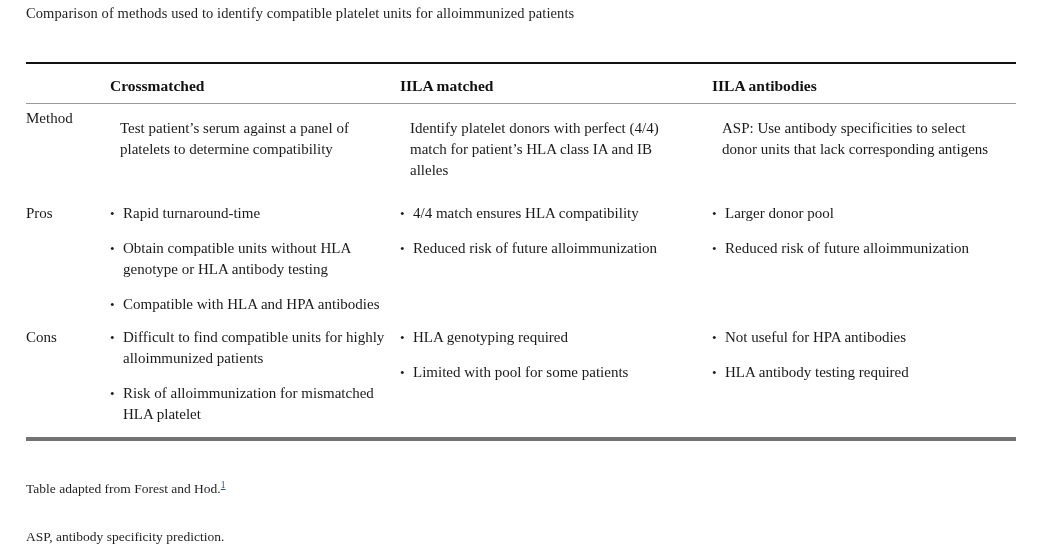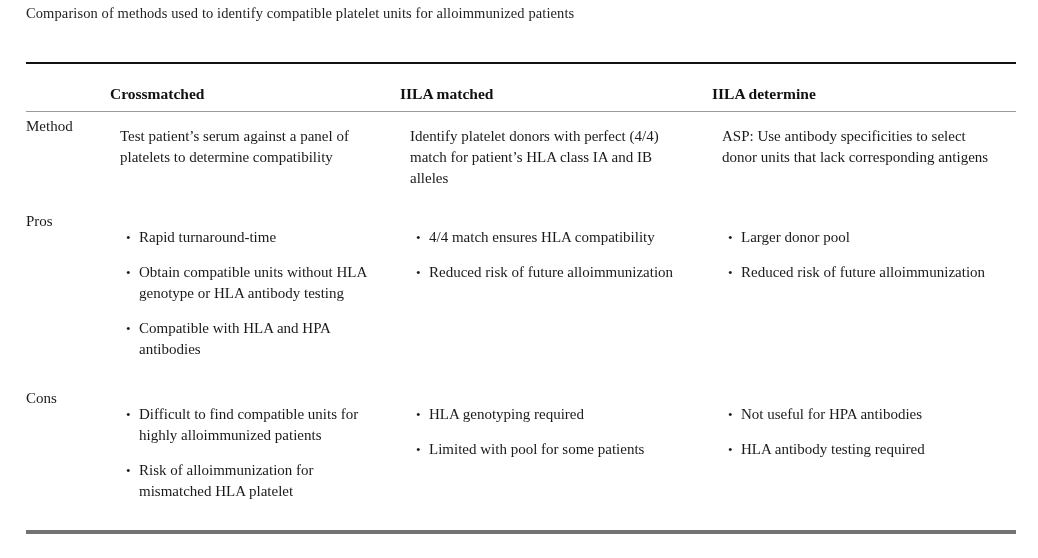"Crossmatched" table.data thead th { padding: 20px 10px 7px 0 -> 12px 10px 7px 0 }
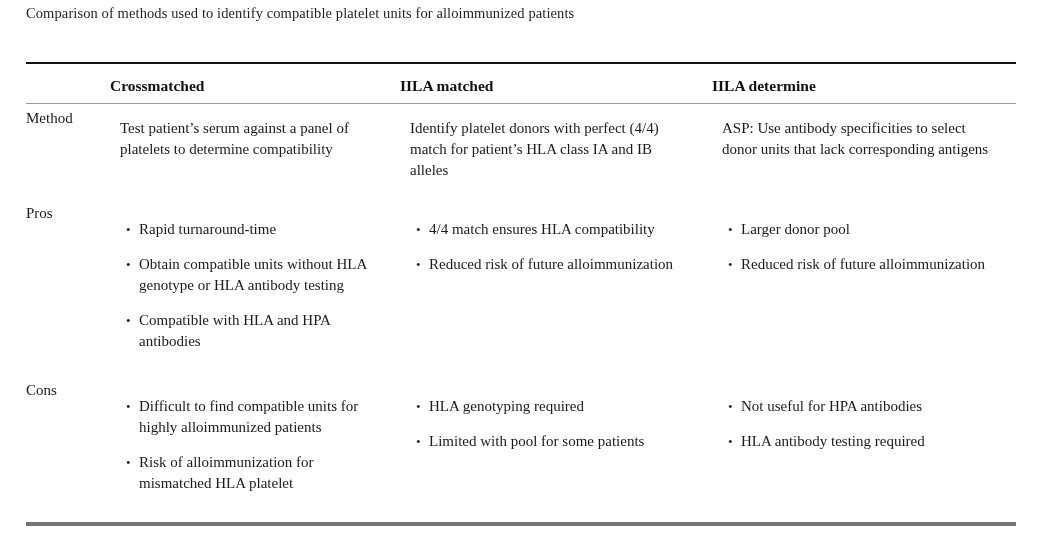"IILA determine" th { text: determine -> antibodies }
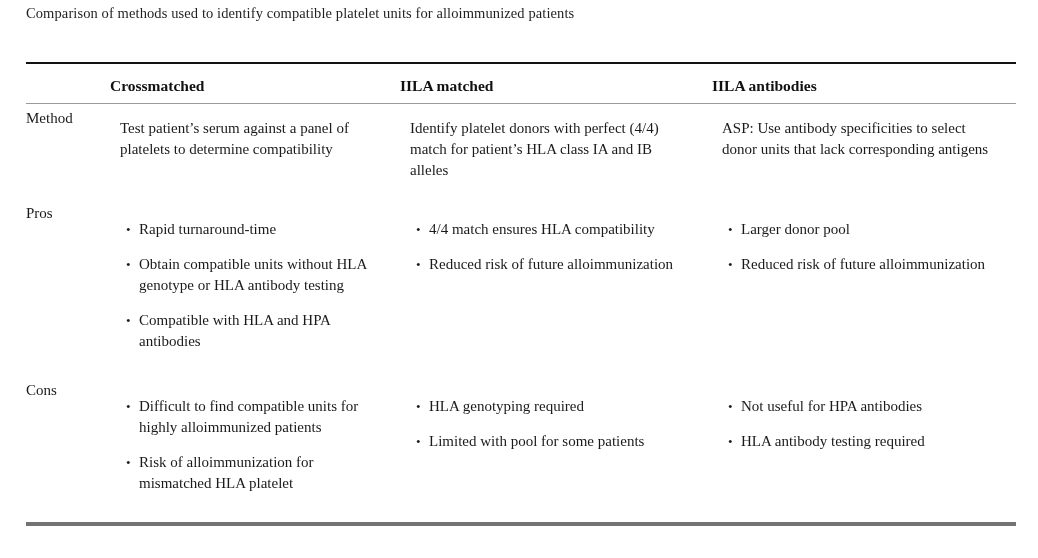"Rapid turnaround-time" ul.bullets { margin: 16px -> 0 }
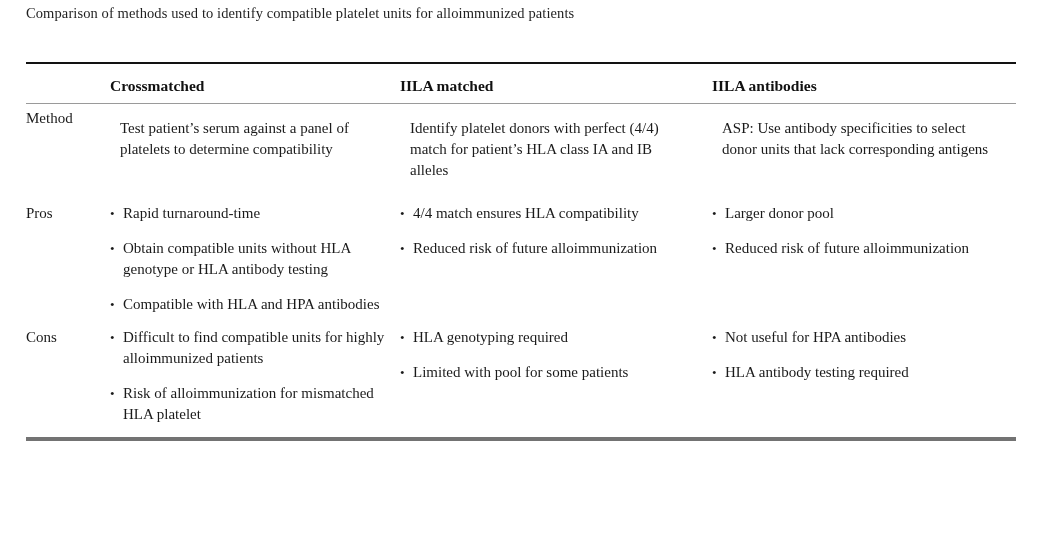"Table adapted from Forest and" div.footnotes { html: none -> <div> <p><span>Table adapted from Forest and Hod.</span><a>1</a></p> <p>ASP, antibody specificity prediction.</p> </div> }
